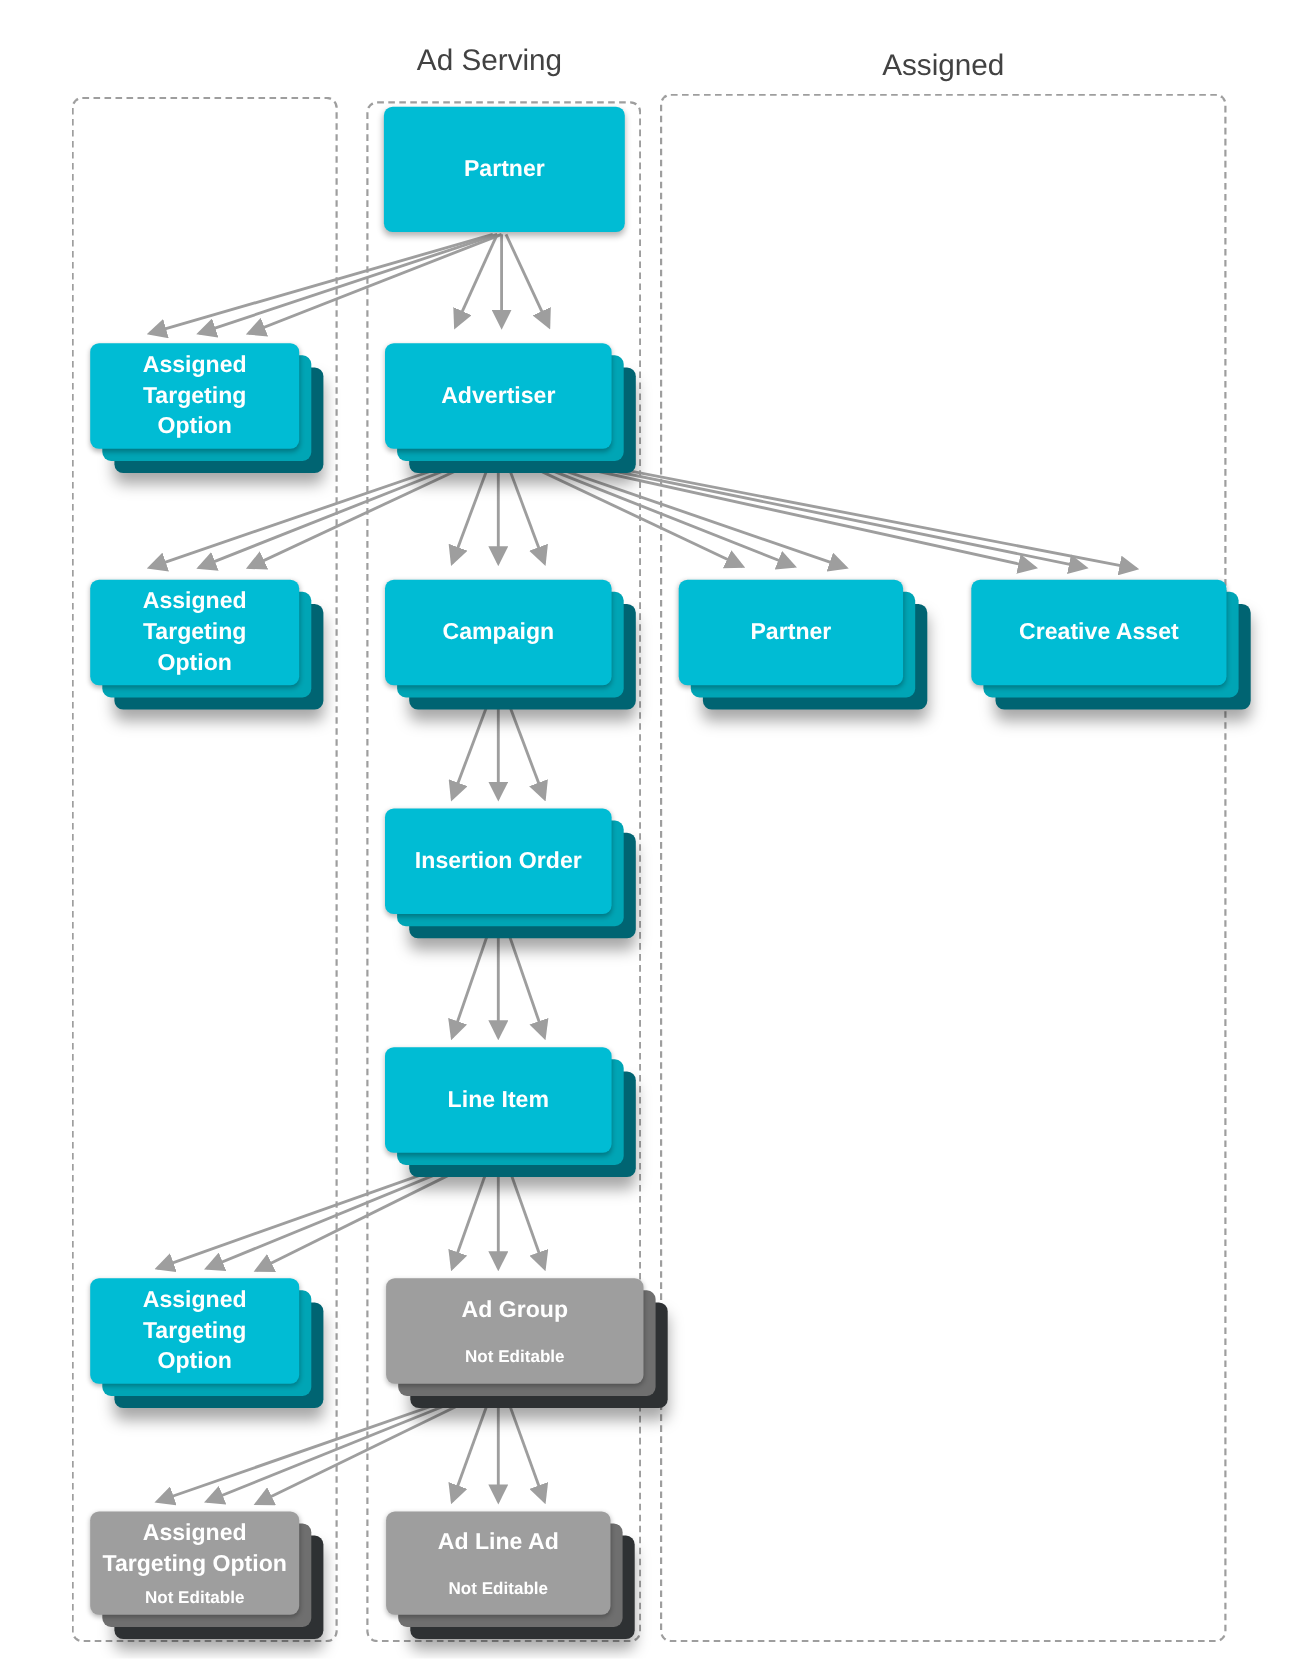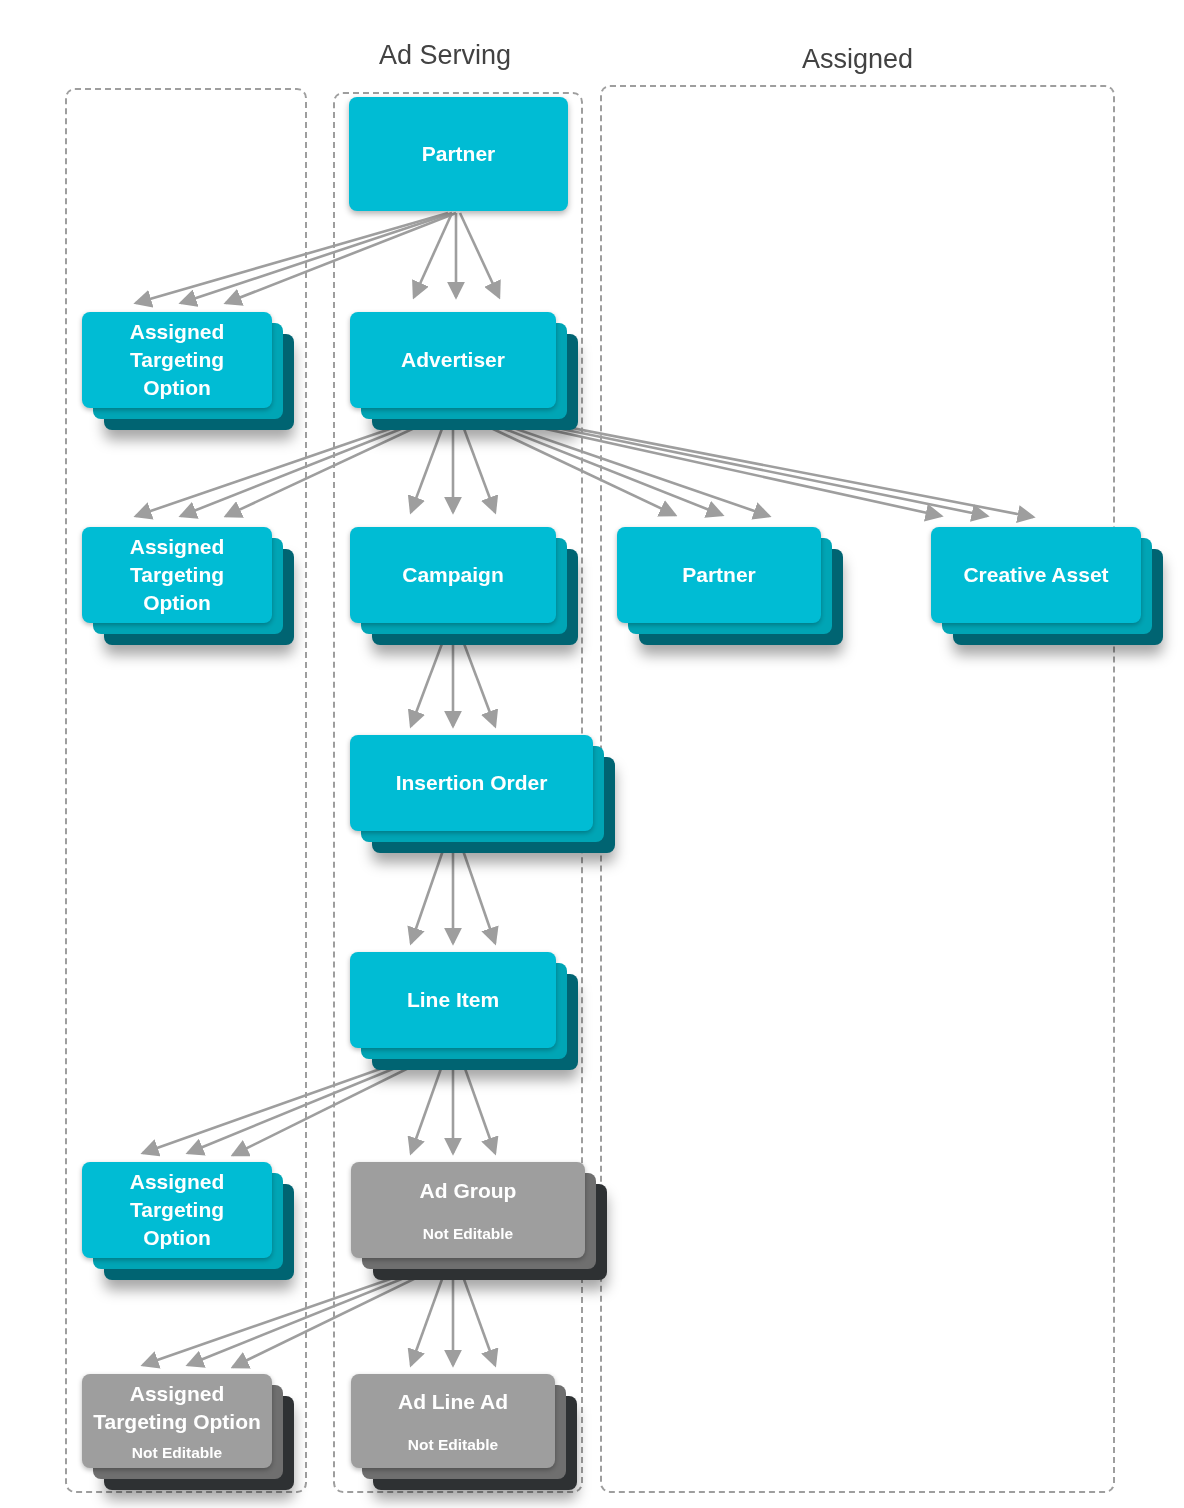"Creative Asset" div.node { margin-left: 48px -> none; width: 210px -> 232px }
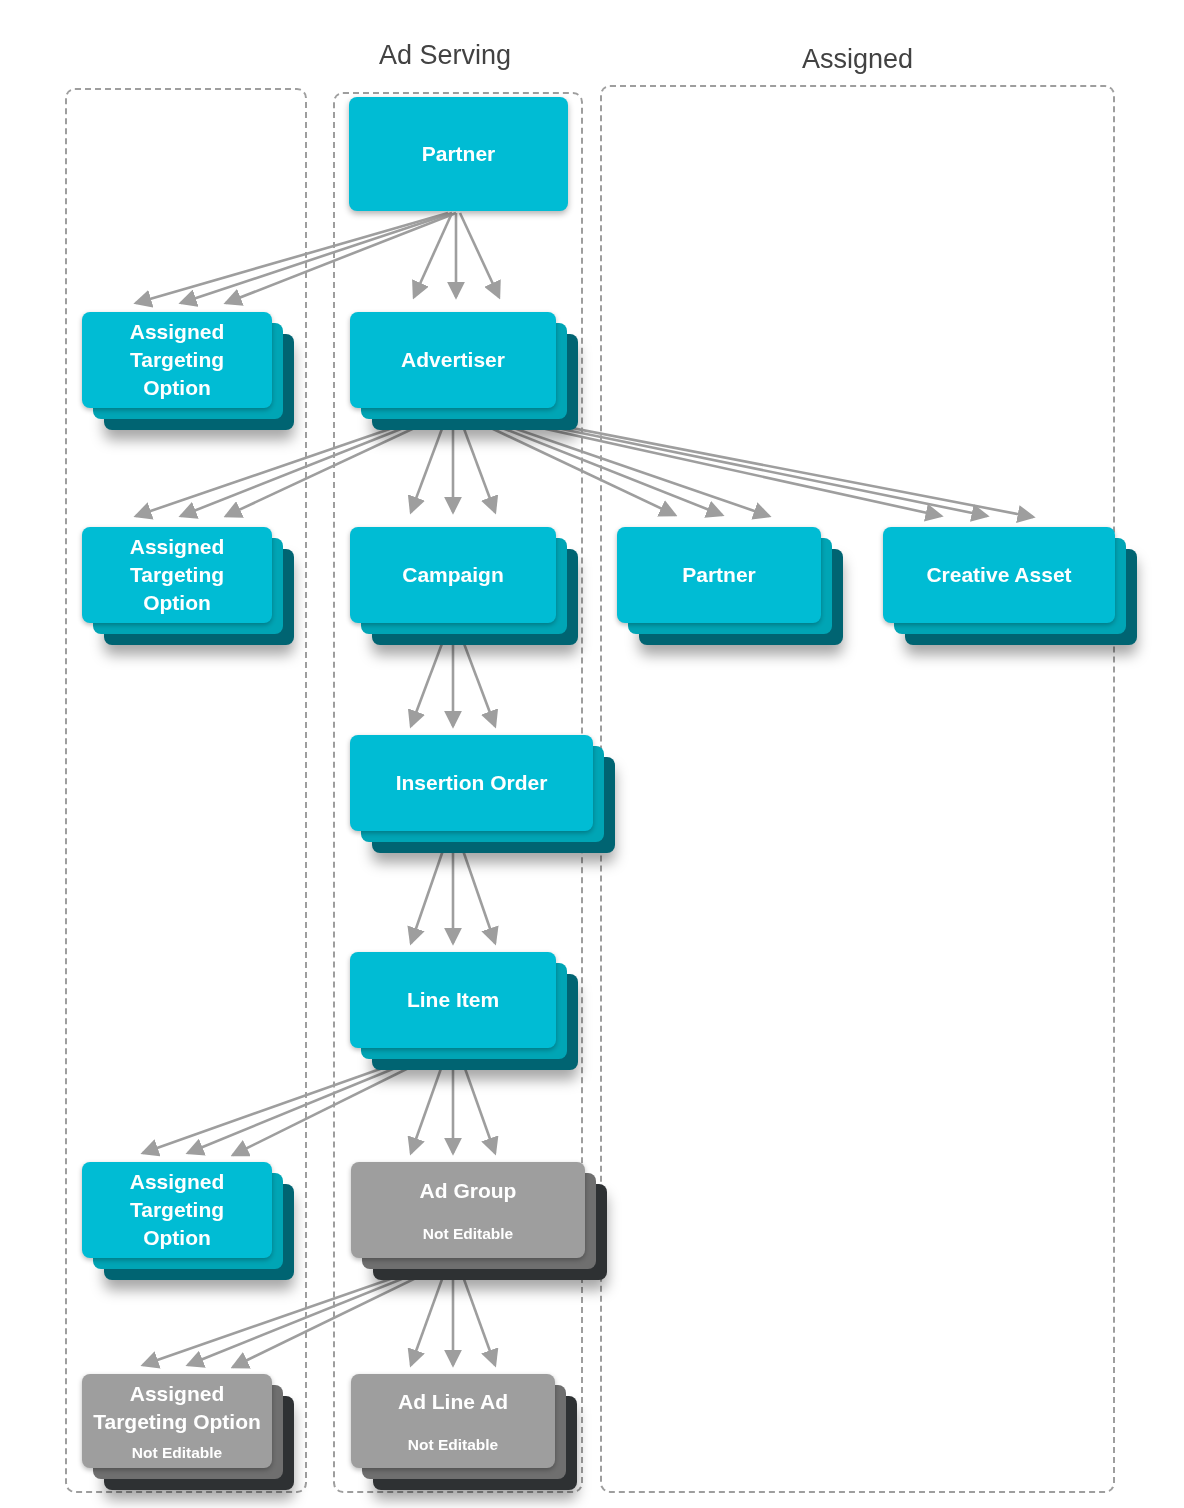"Insertion Order" div.node { padding-left: 37px -> none }
